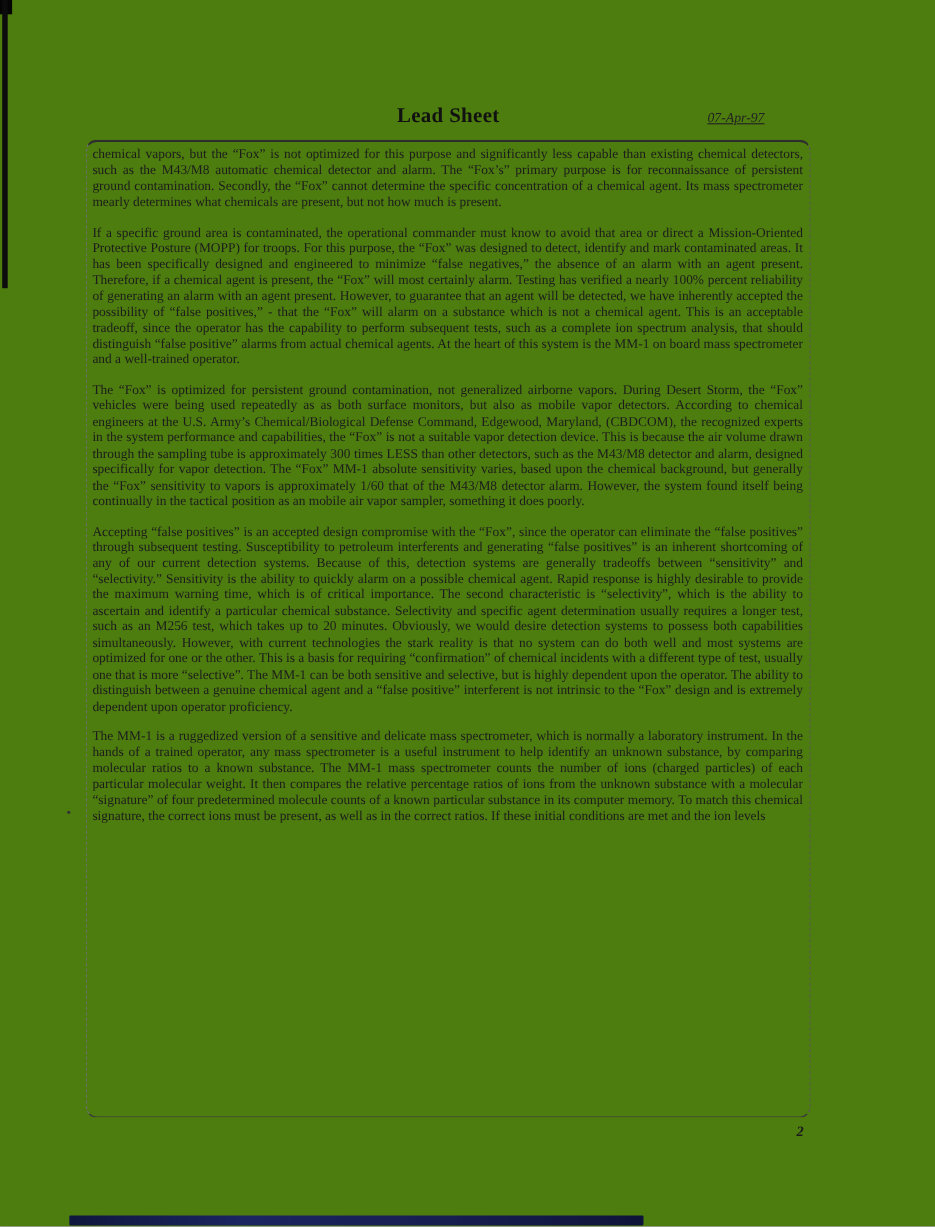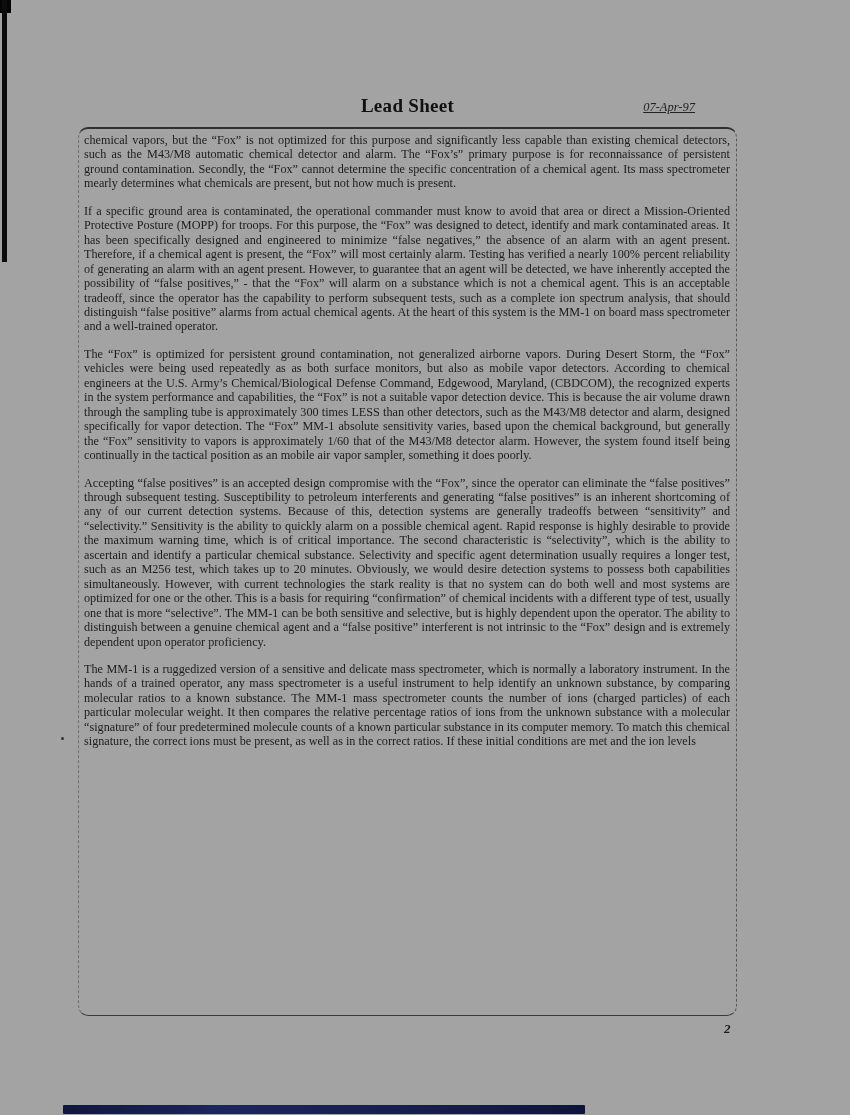"Lead Sheet" .page { background: #a3a3a3 -> #4d7c0f }
